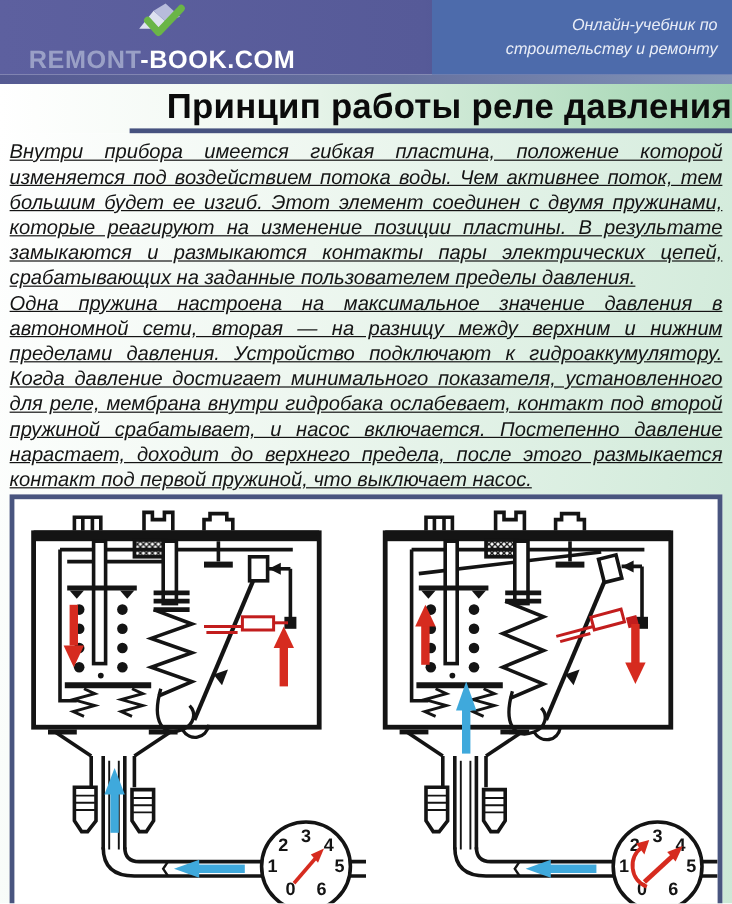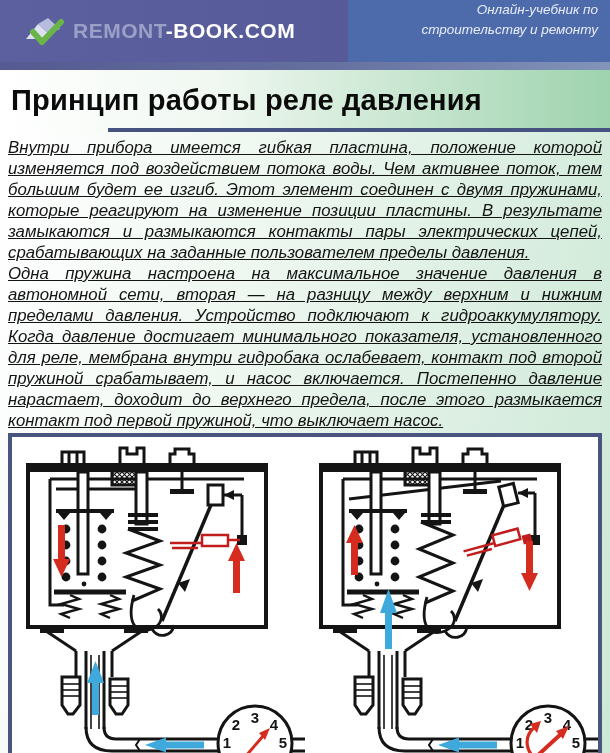"Онлайн-учебник по строительству и" .tagbox { align-items: none -> center; padding-left: 12px -> none }
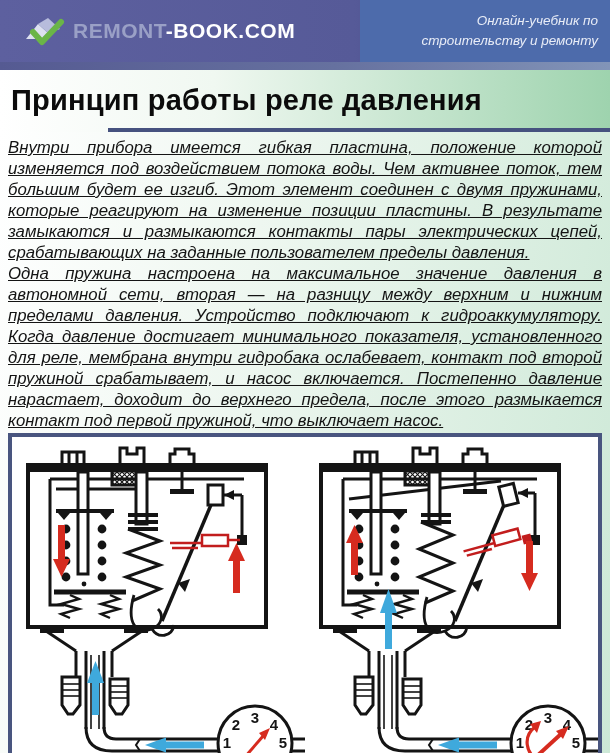"REMONT-BOOK.COM" .logo { flex-direction: none -> column }
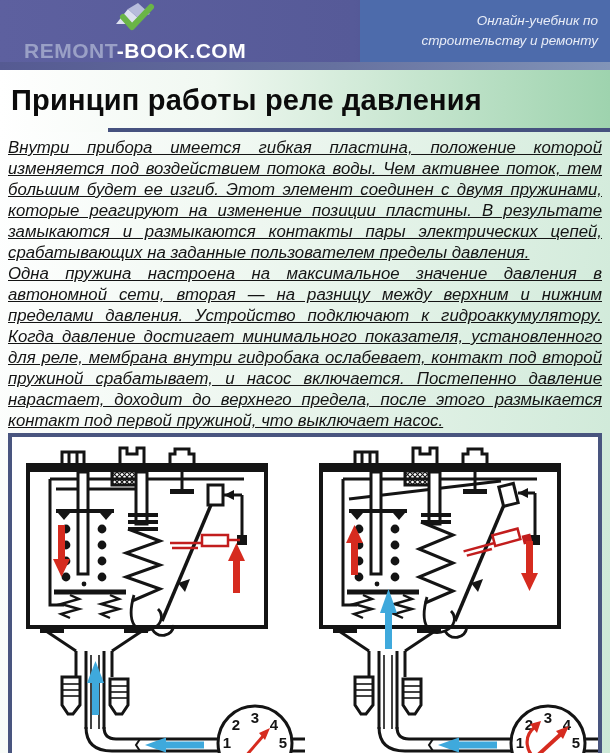"Принцип работы реле давления" .titlebar h1 { margin: 11px -> 0; text-align: left -> right }
